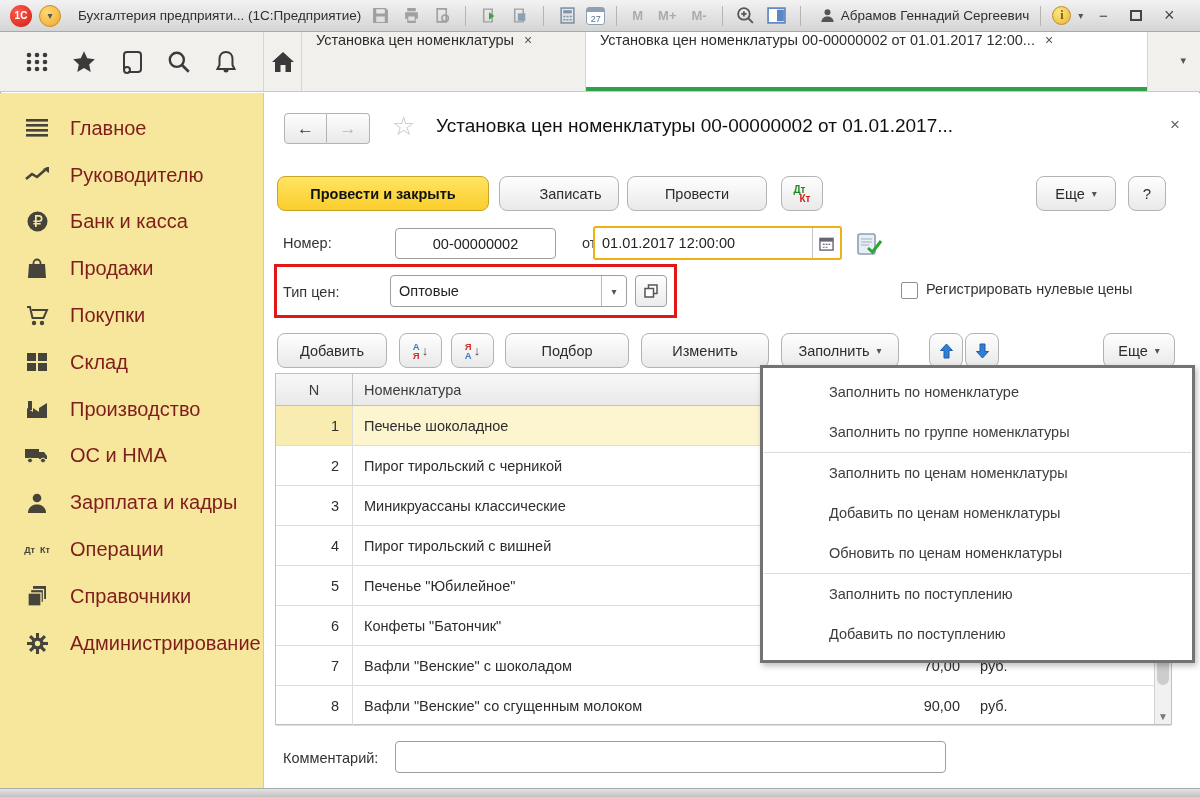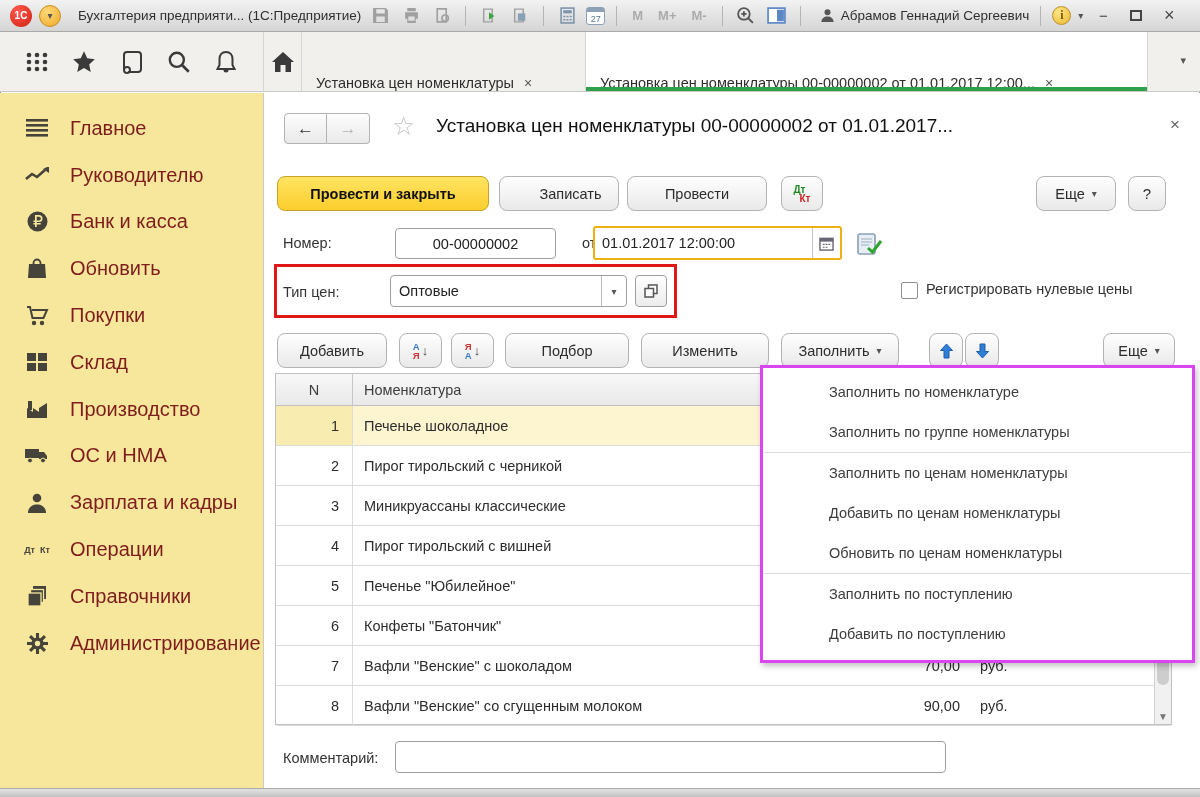"Установка цен номенклатуры" .tab { align-items: flex-end -> flex-start }
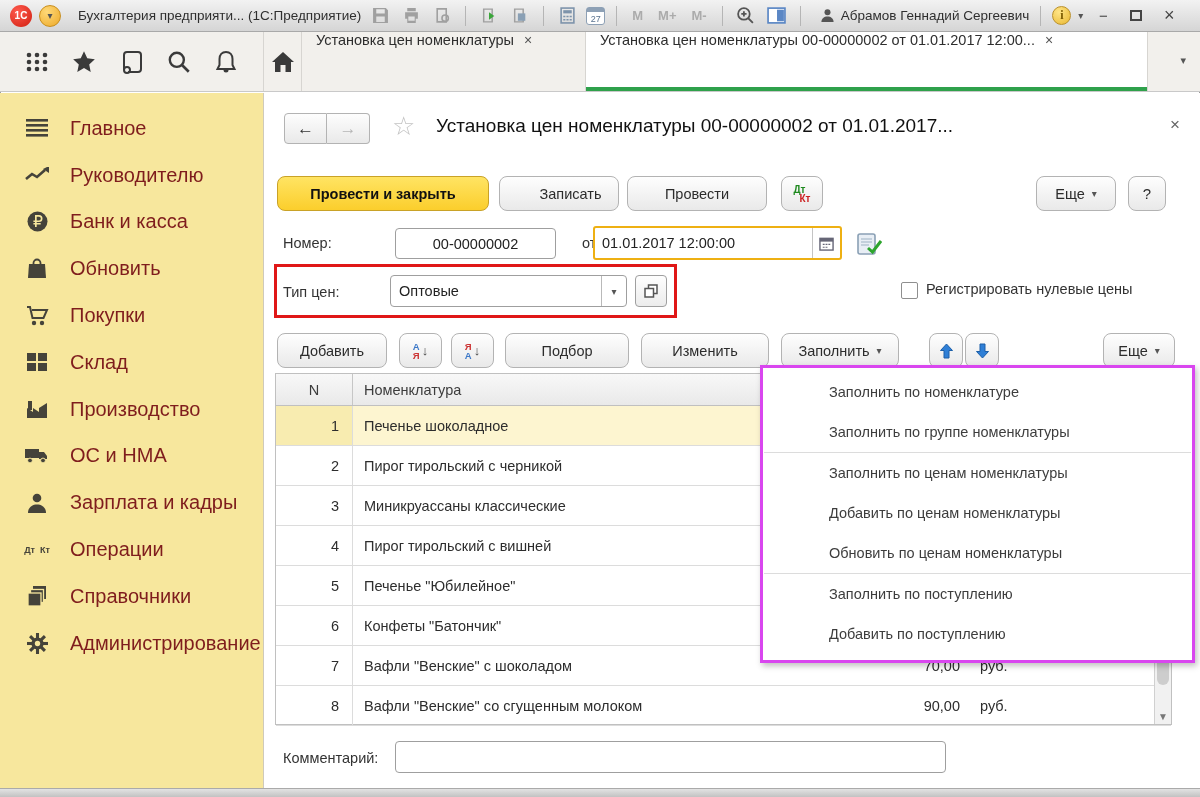"Обновить" span.side-label { text: Обновить -> Продажи }
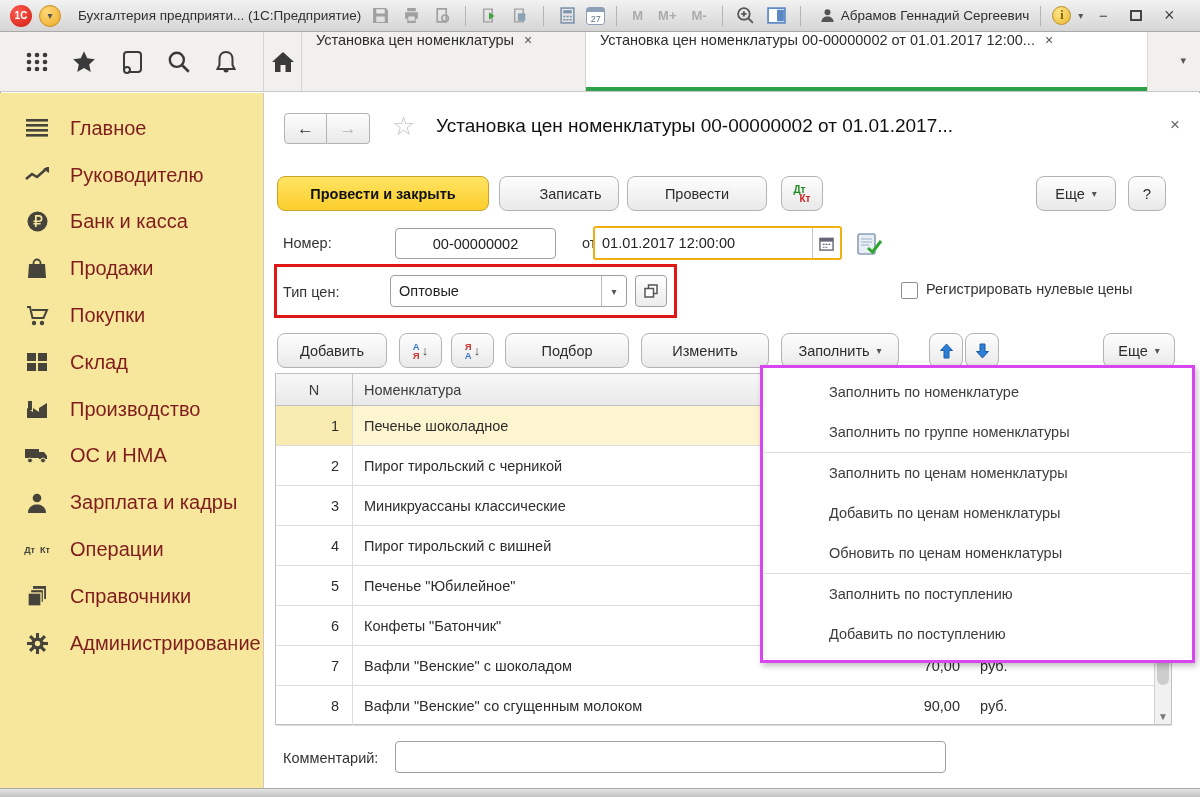"Заполнить по номенклатуре" .menu { border: 3px solid #d946ef -> 3px solid #737373 }
